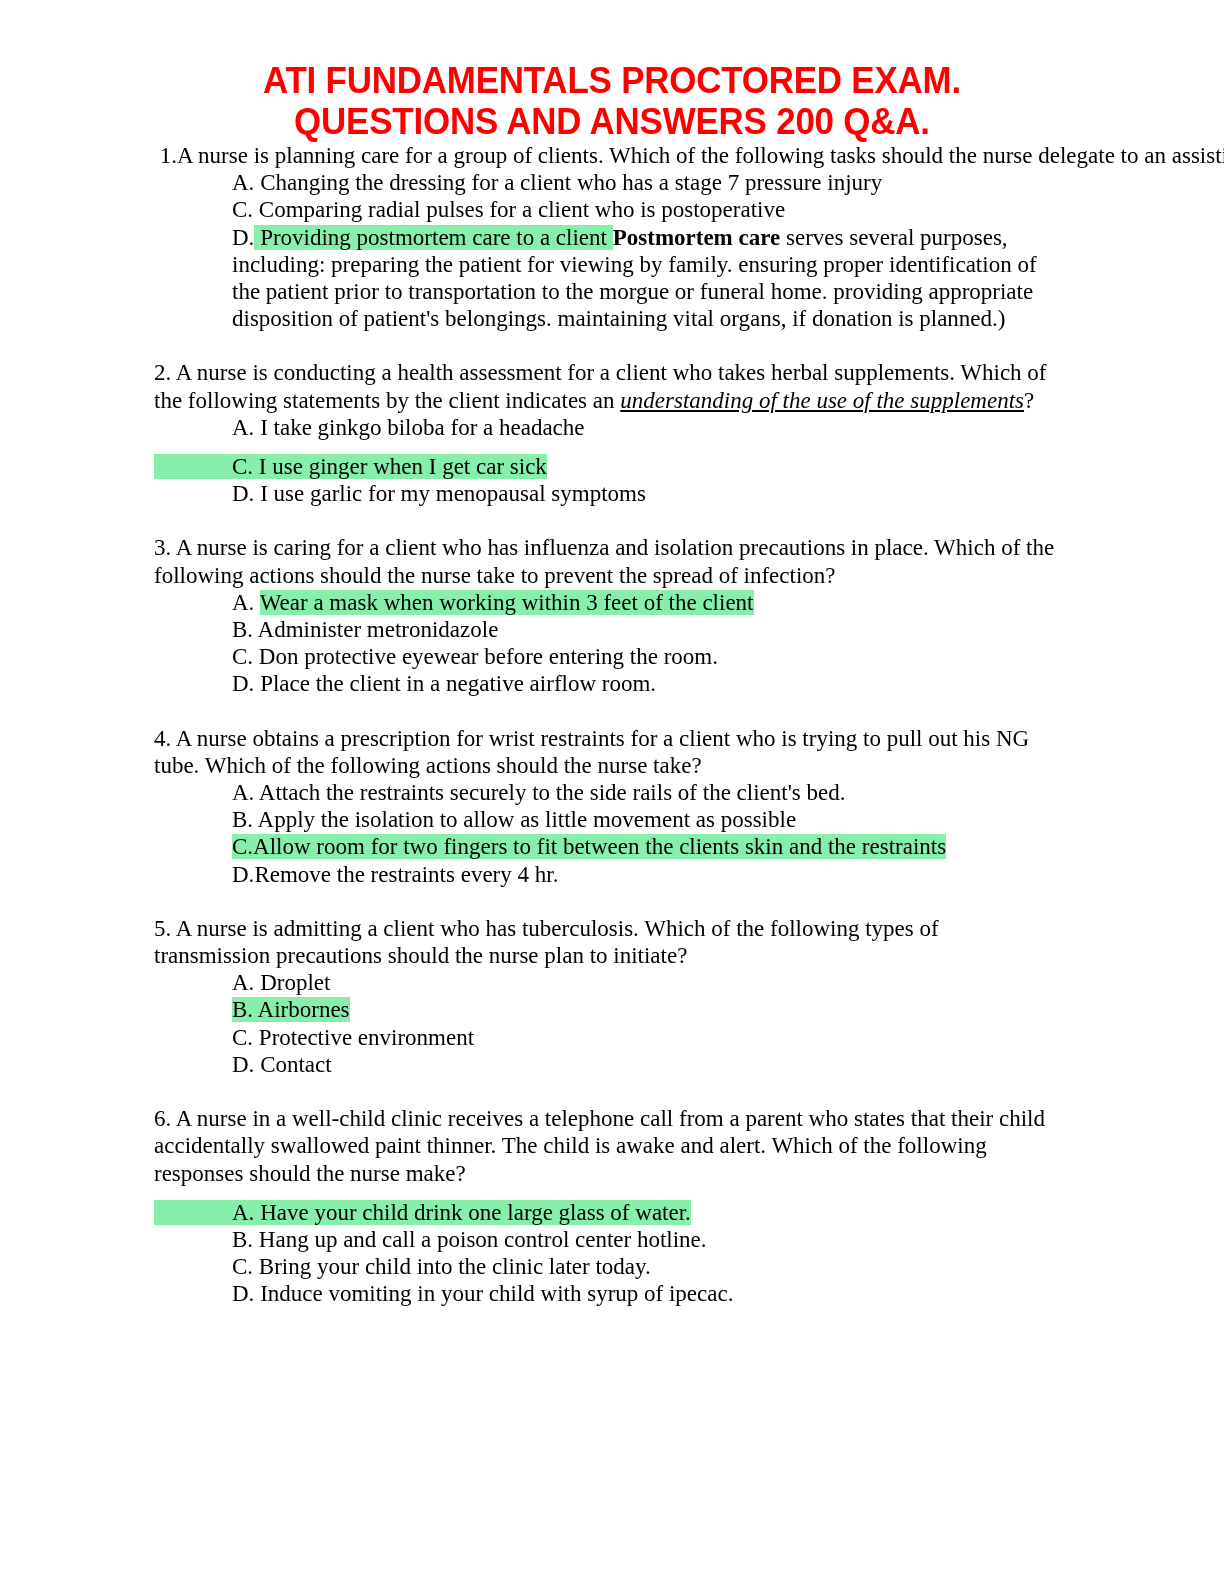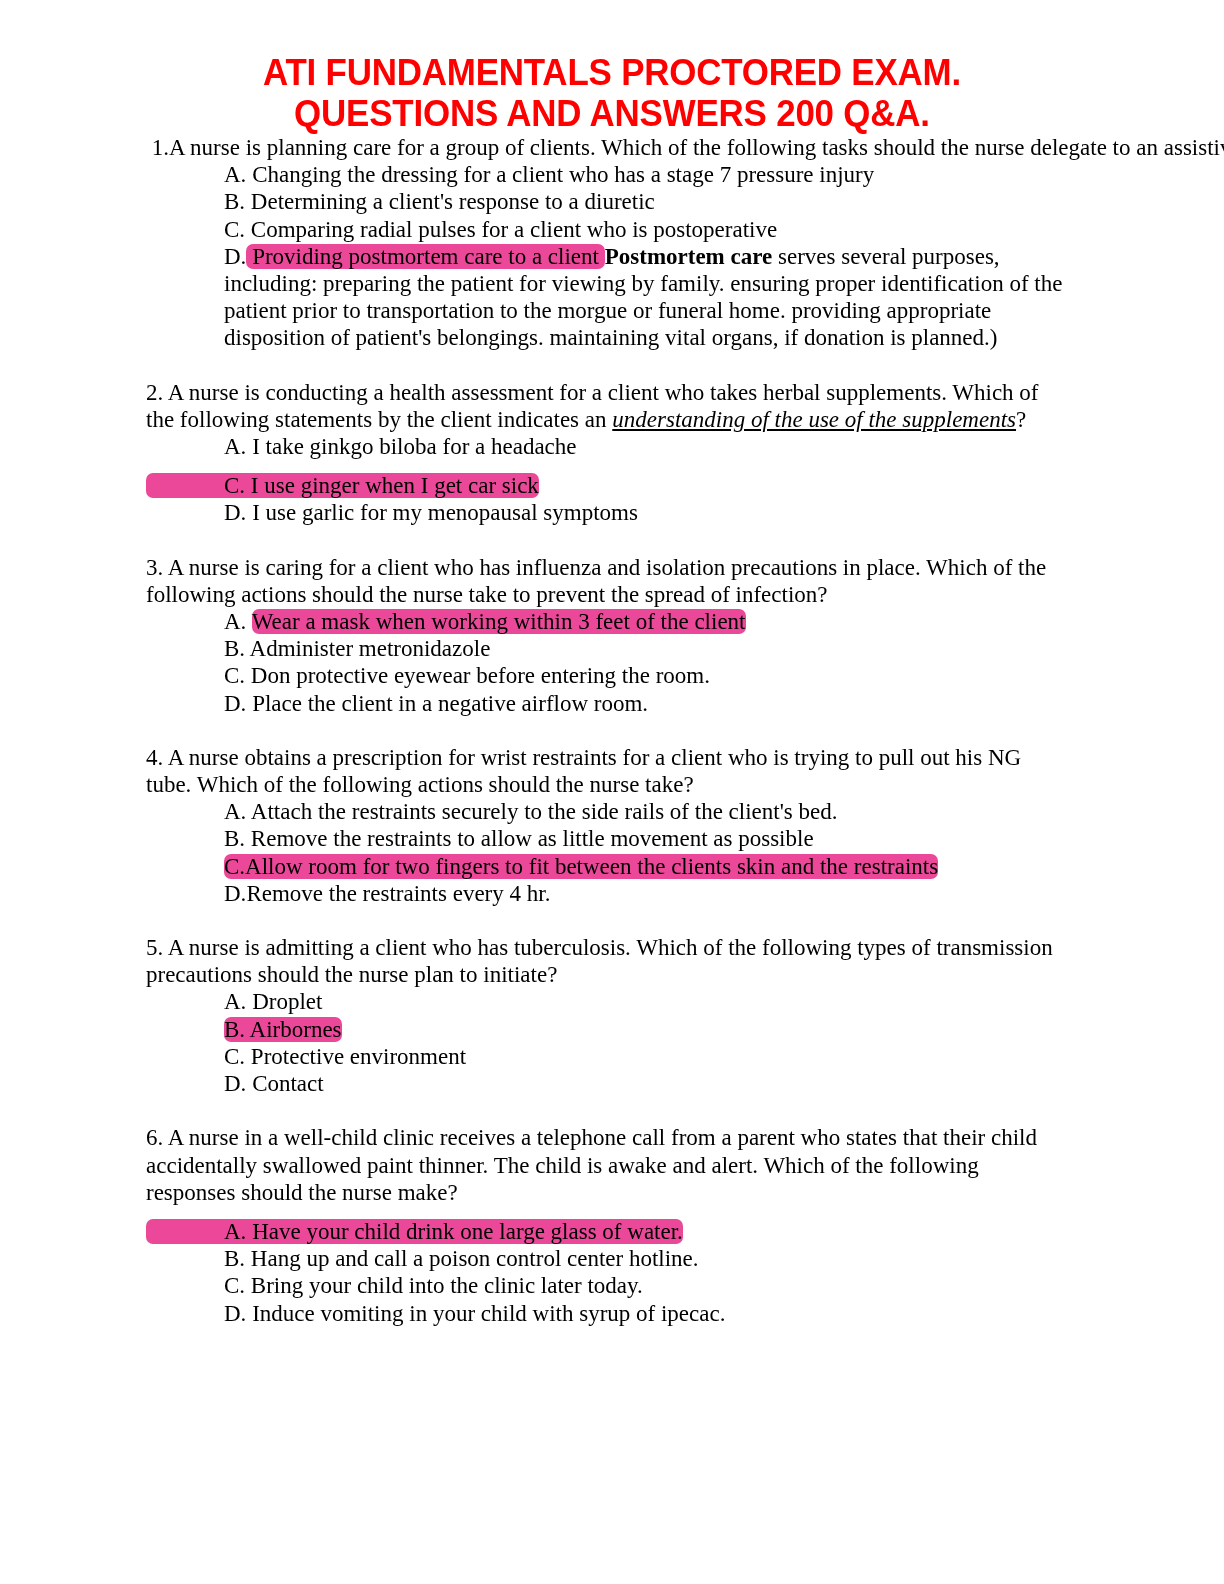"ATI FUNDAMENTALS PROCTORED EXAM." .page { padding: 8px -> 16px }
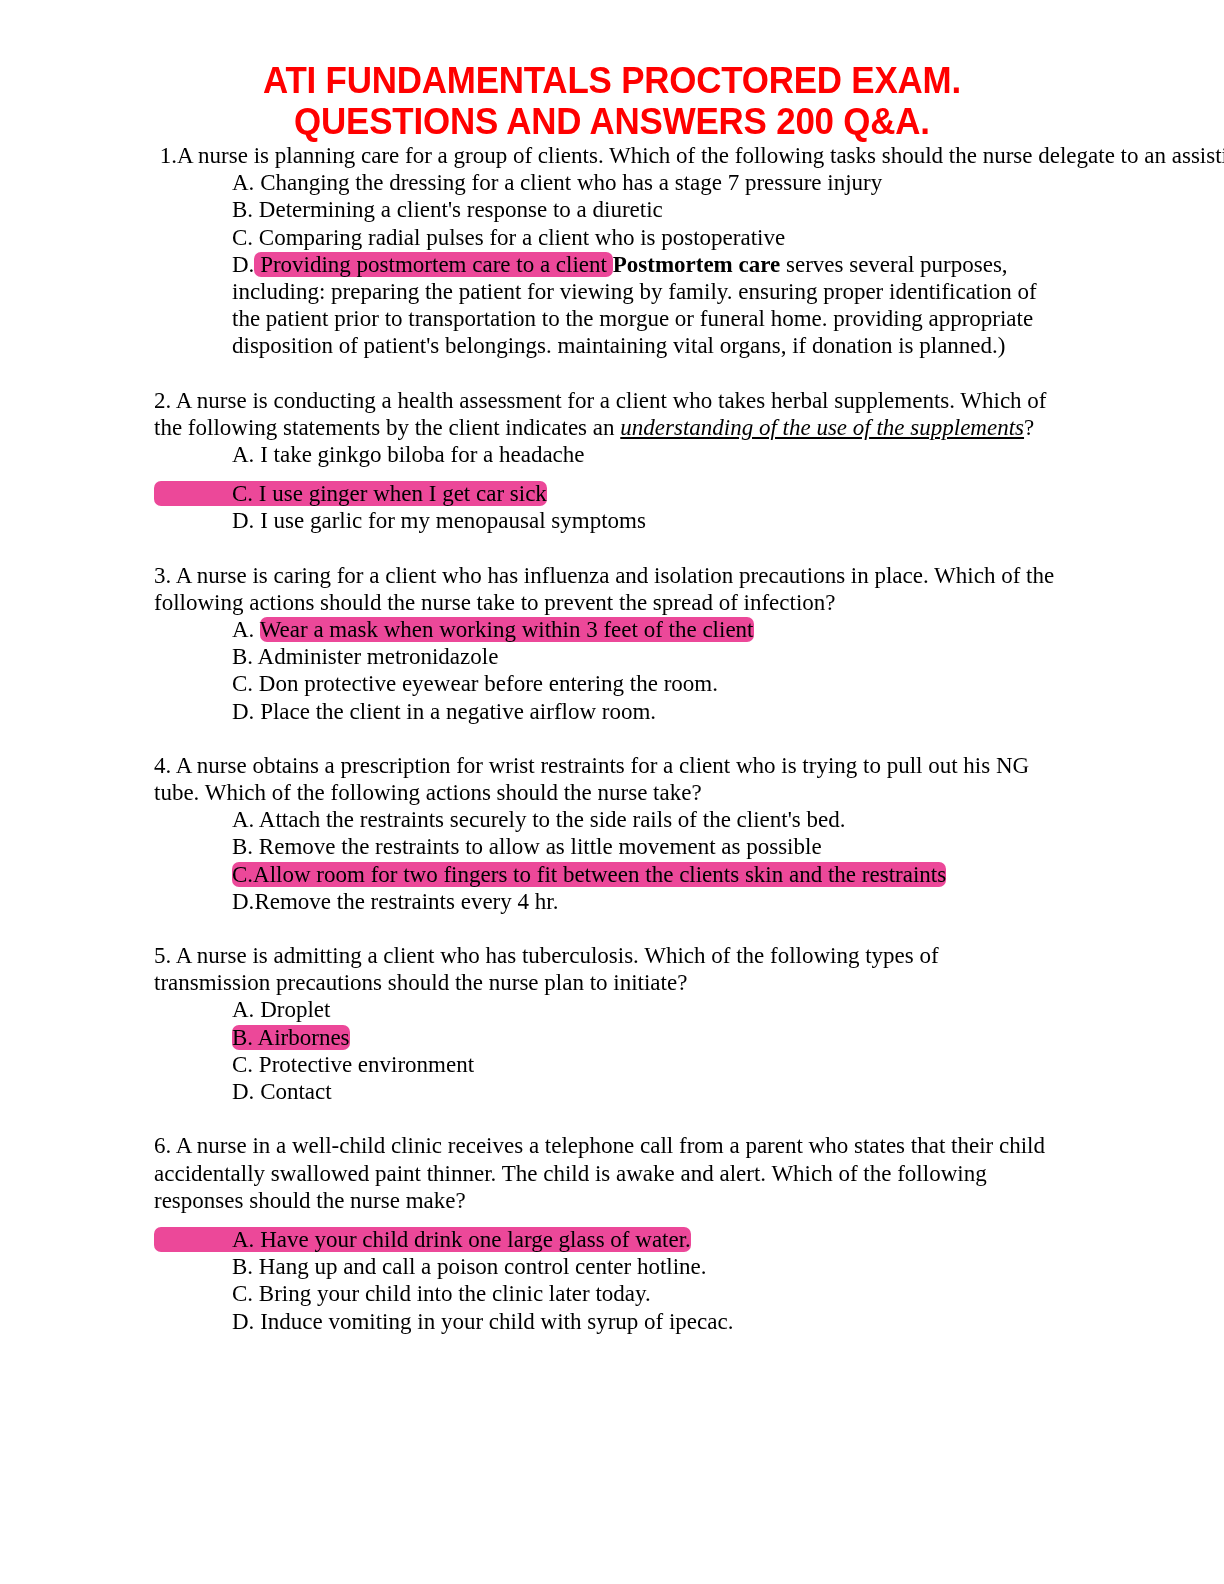"B. Determining a client's response" p.opt { html: <p><span>B.</span> <span>Determining a client's response to a diuretic</span></p> -> none }
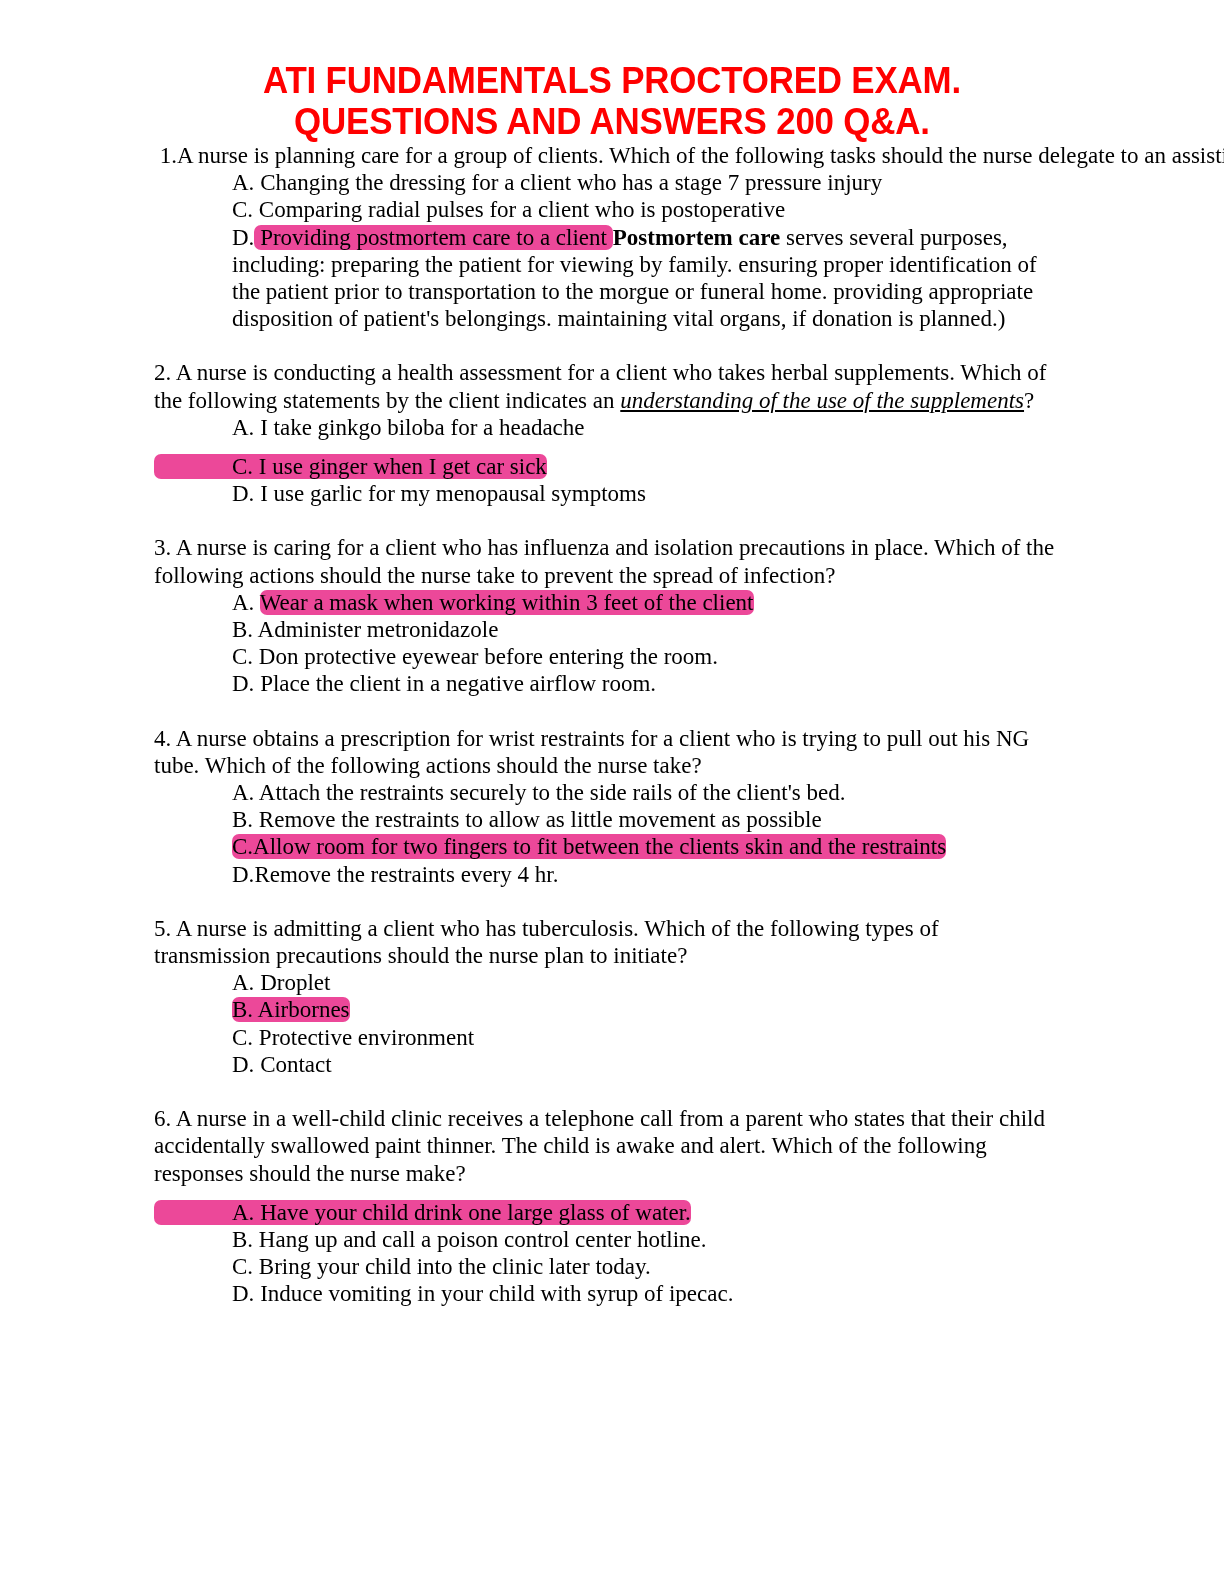"Providing postmortem care to a" .hl { background-color: #ec4899 -> #86efac; border-radius: 7px -> none }
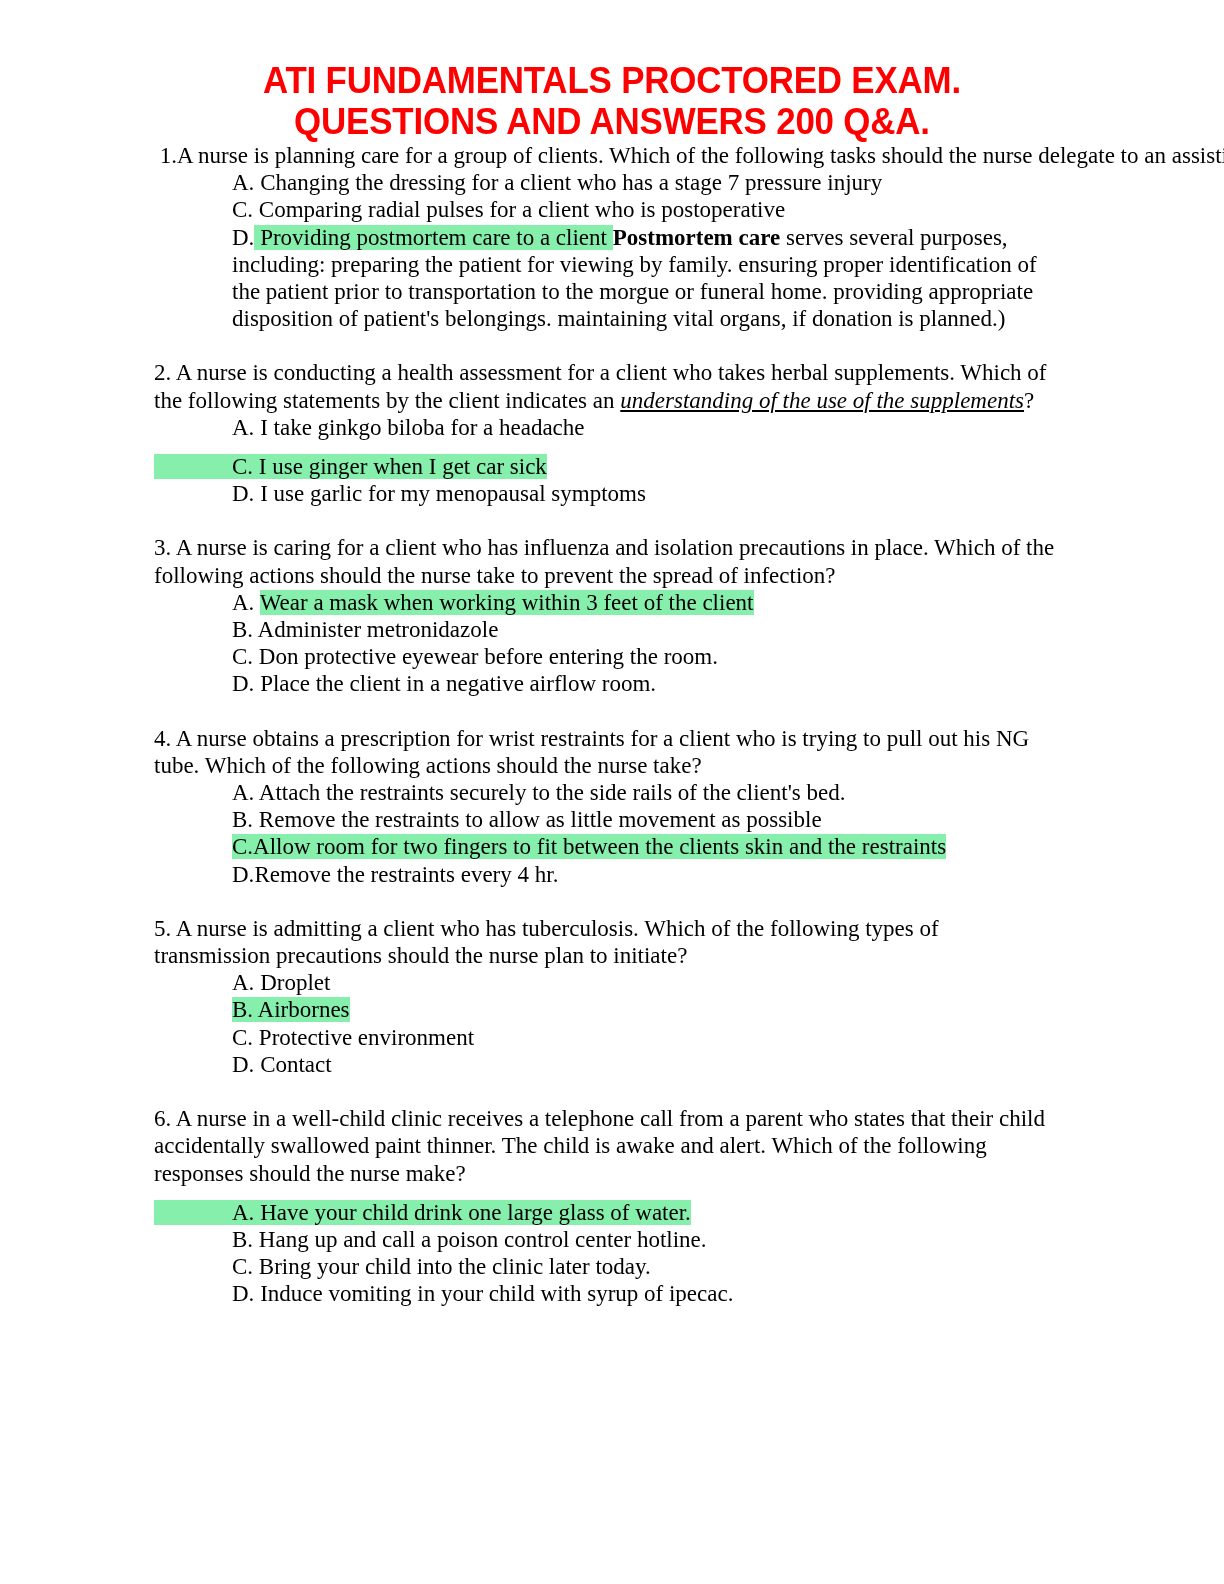"Remove the restraints to allow" span { text: Remove the restraints -> Apply the isolation }
